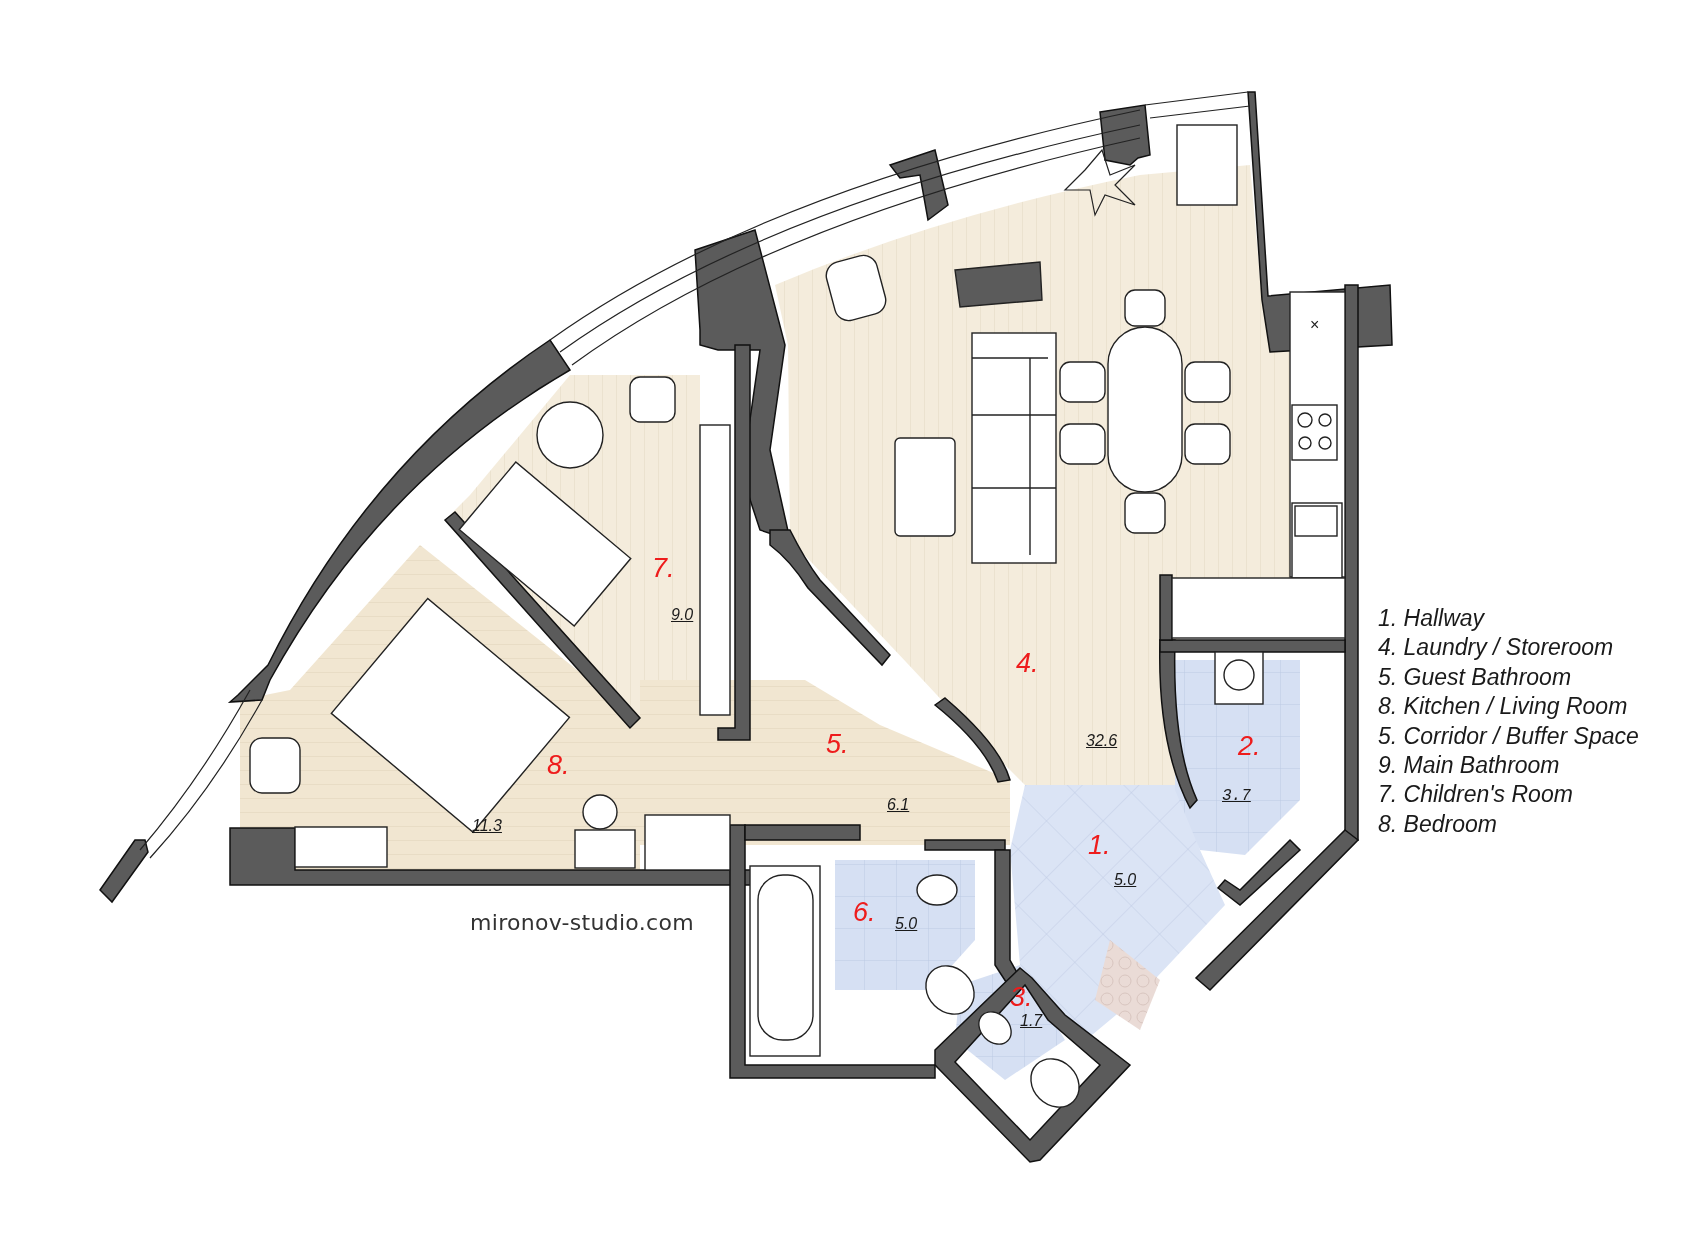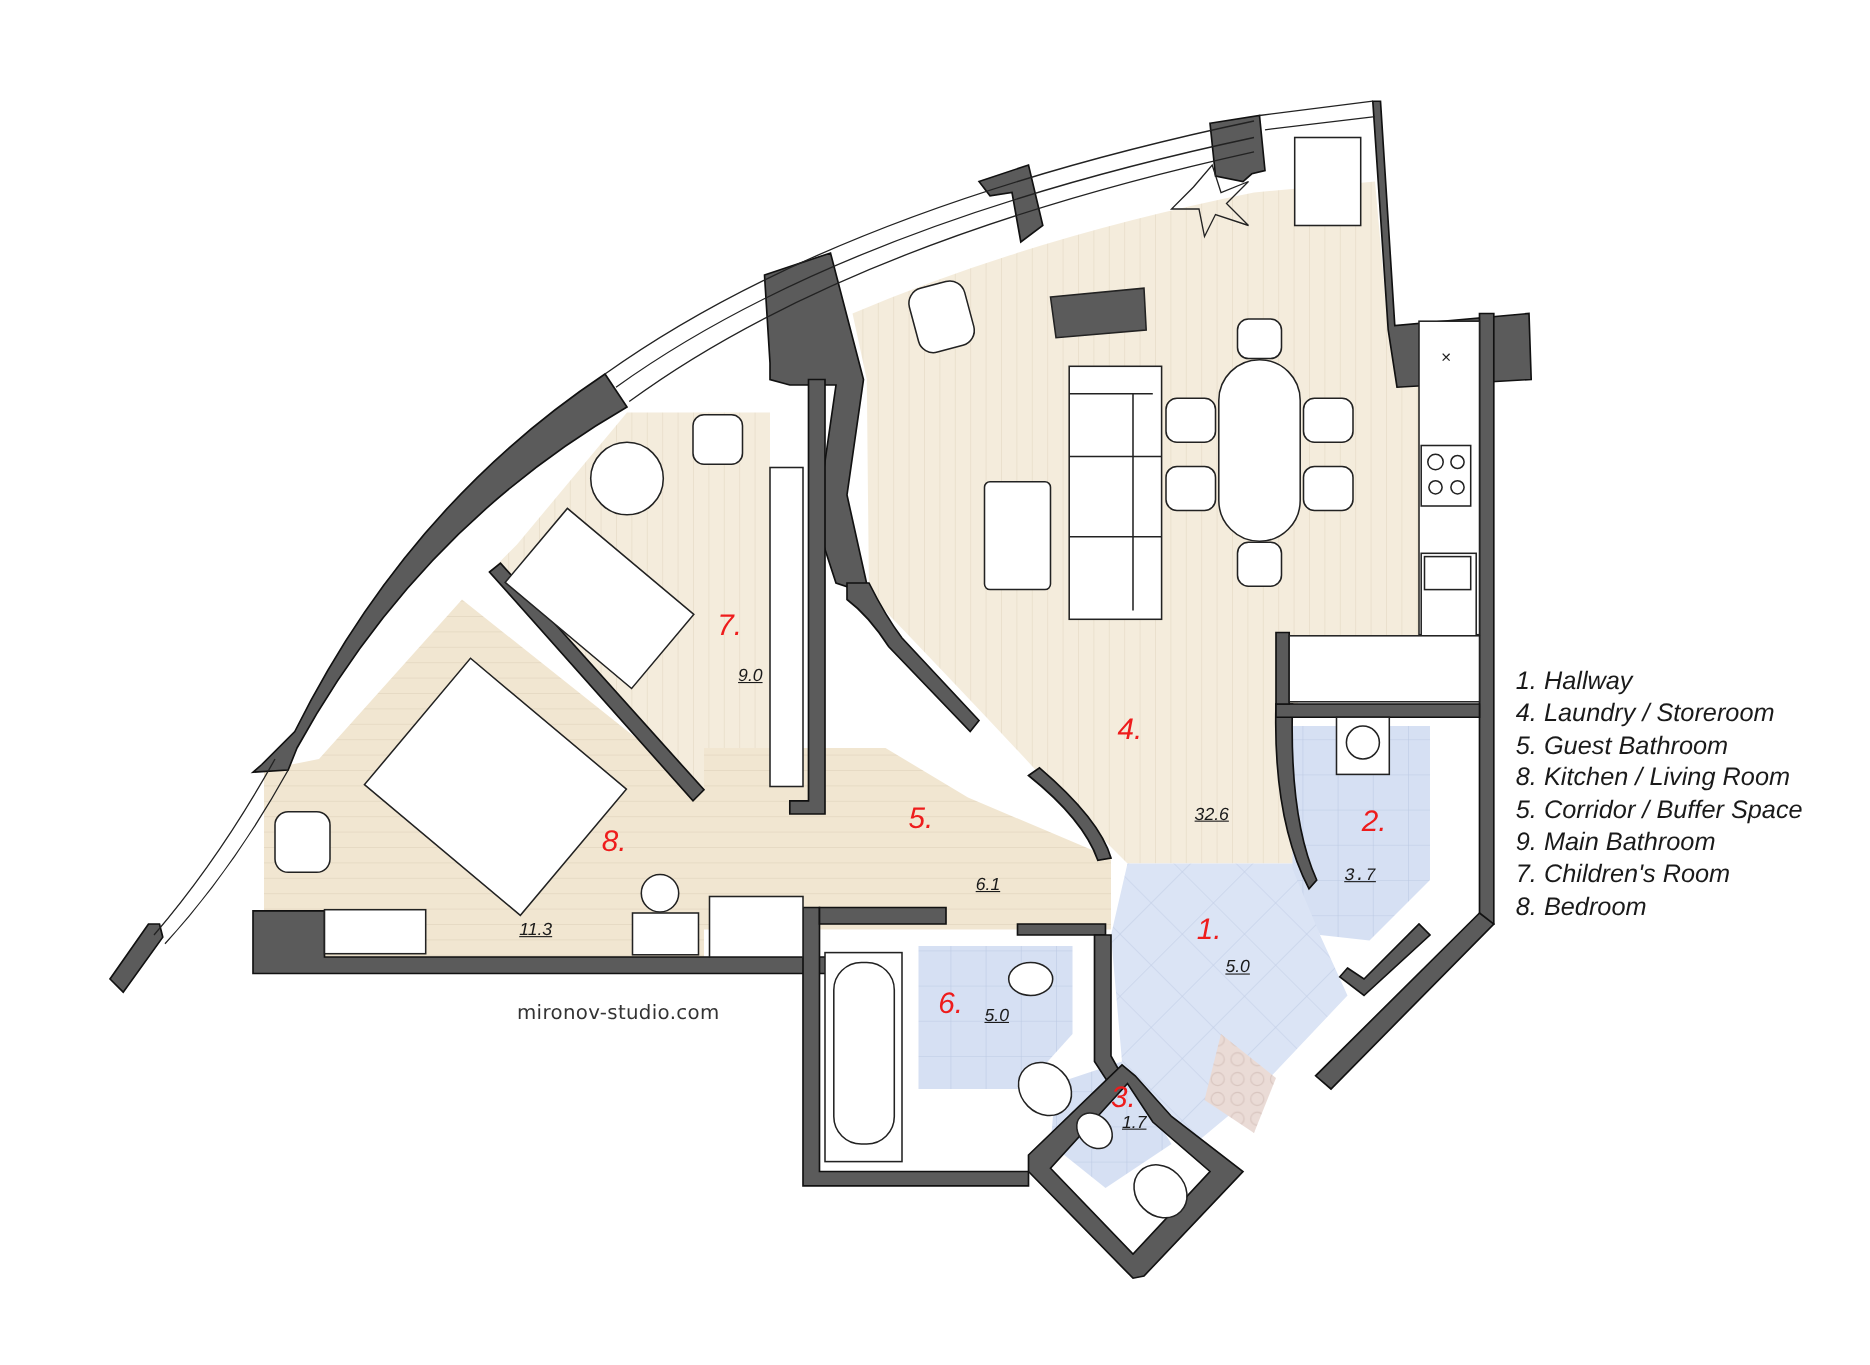"11.3" div.room-area { margin-top: 20px -> none }
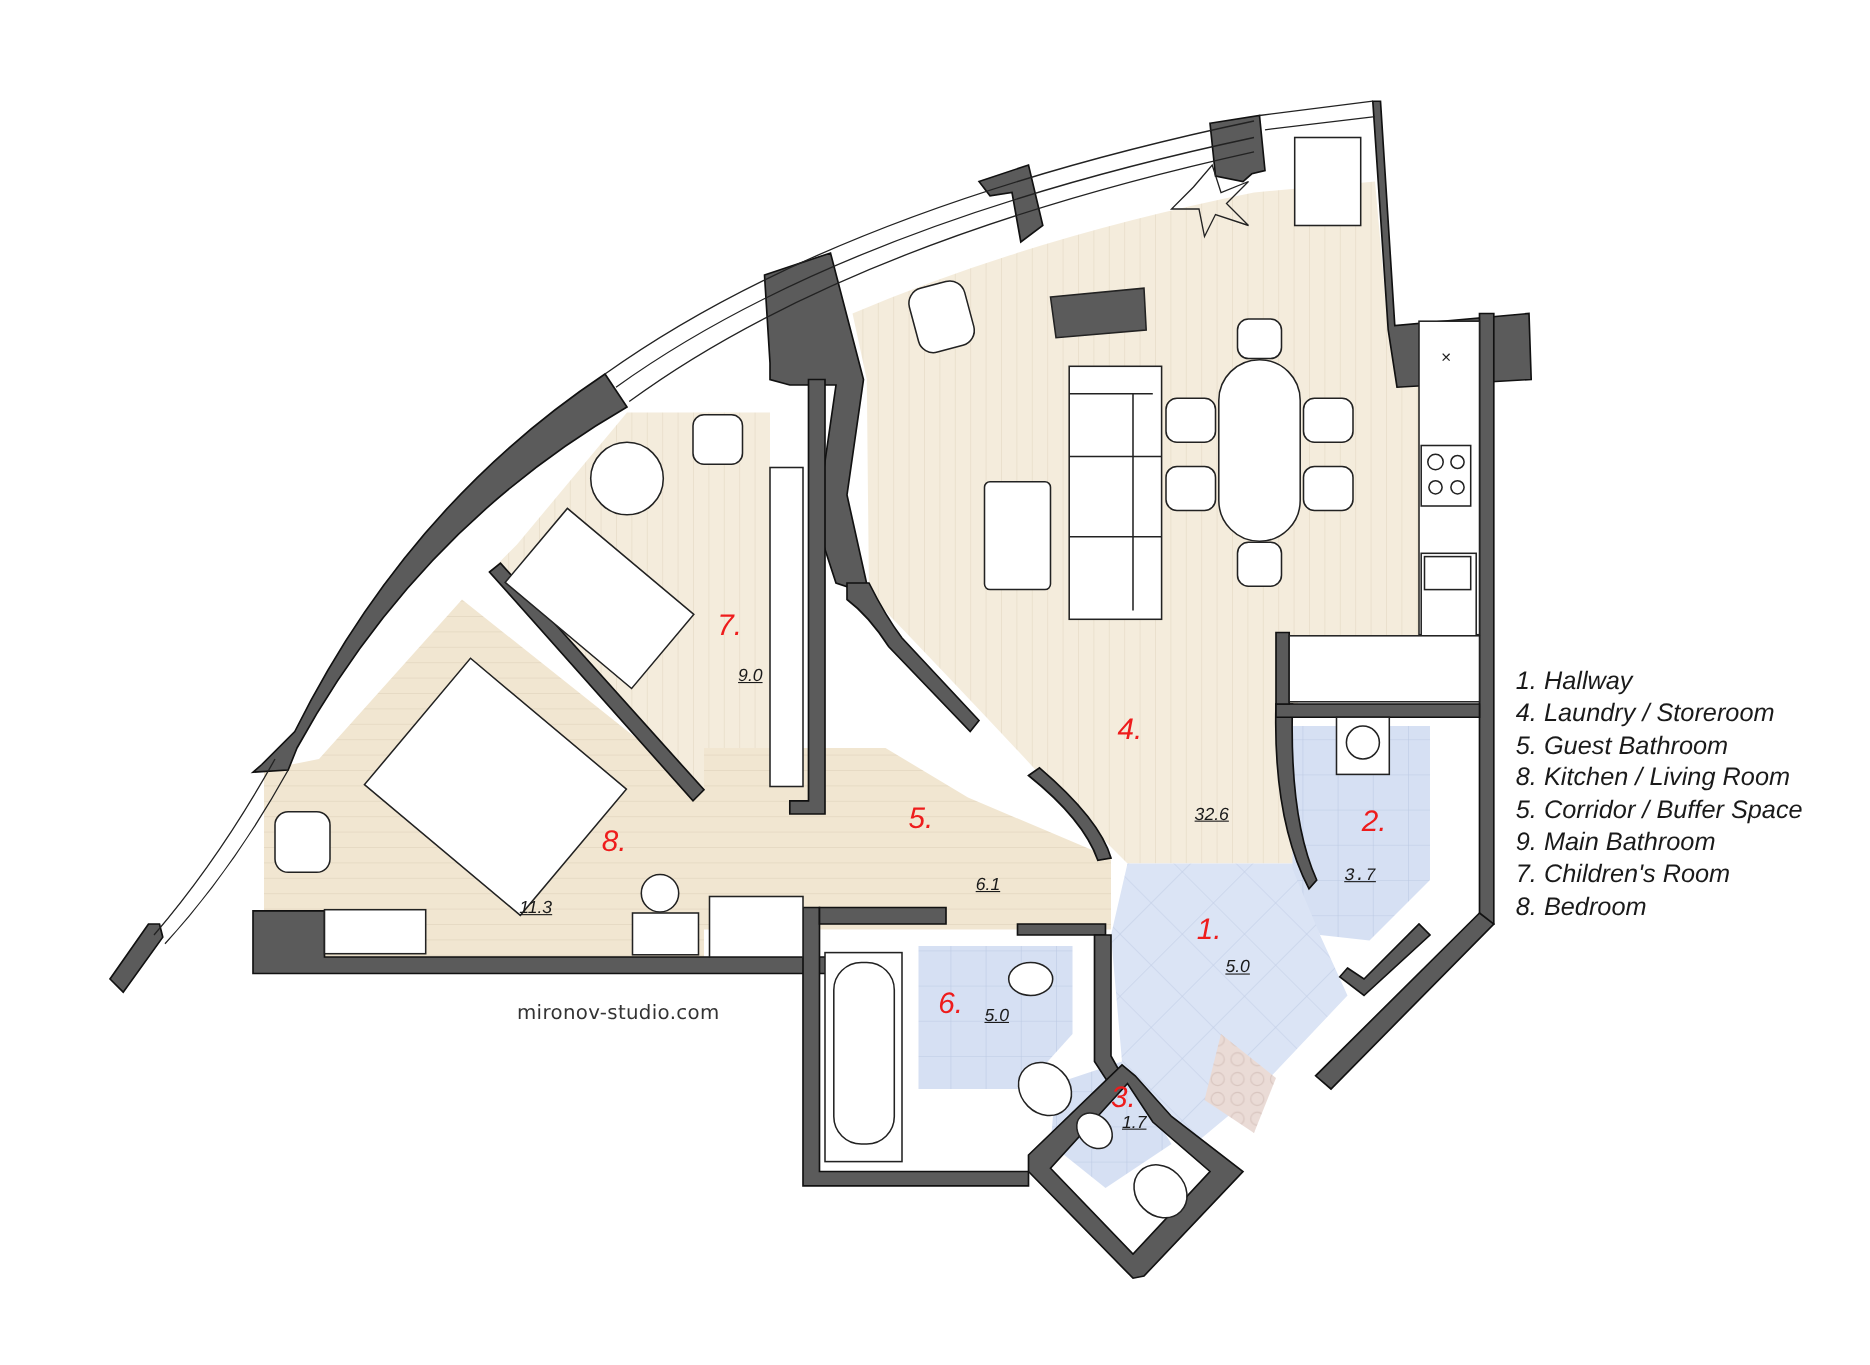"mironov-studio.com" .watermark { font-size: 18px -> 22px }
